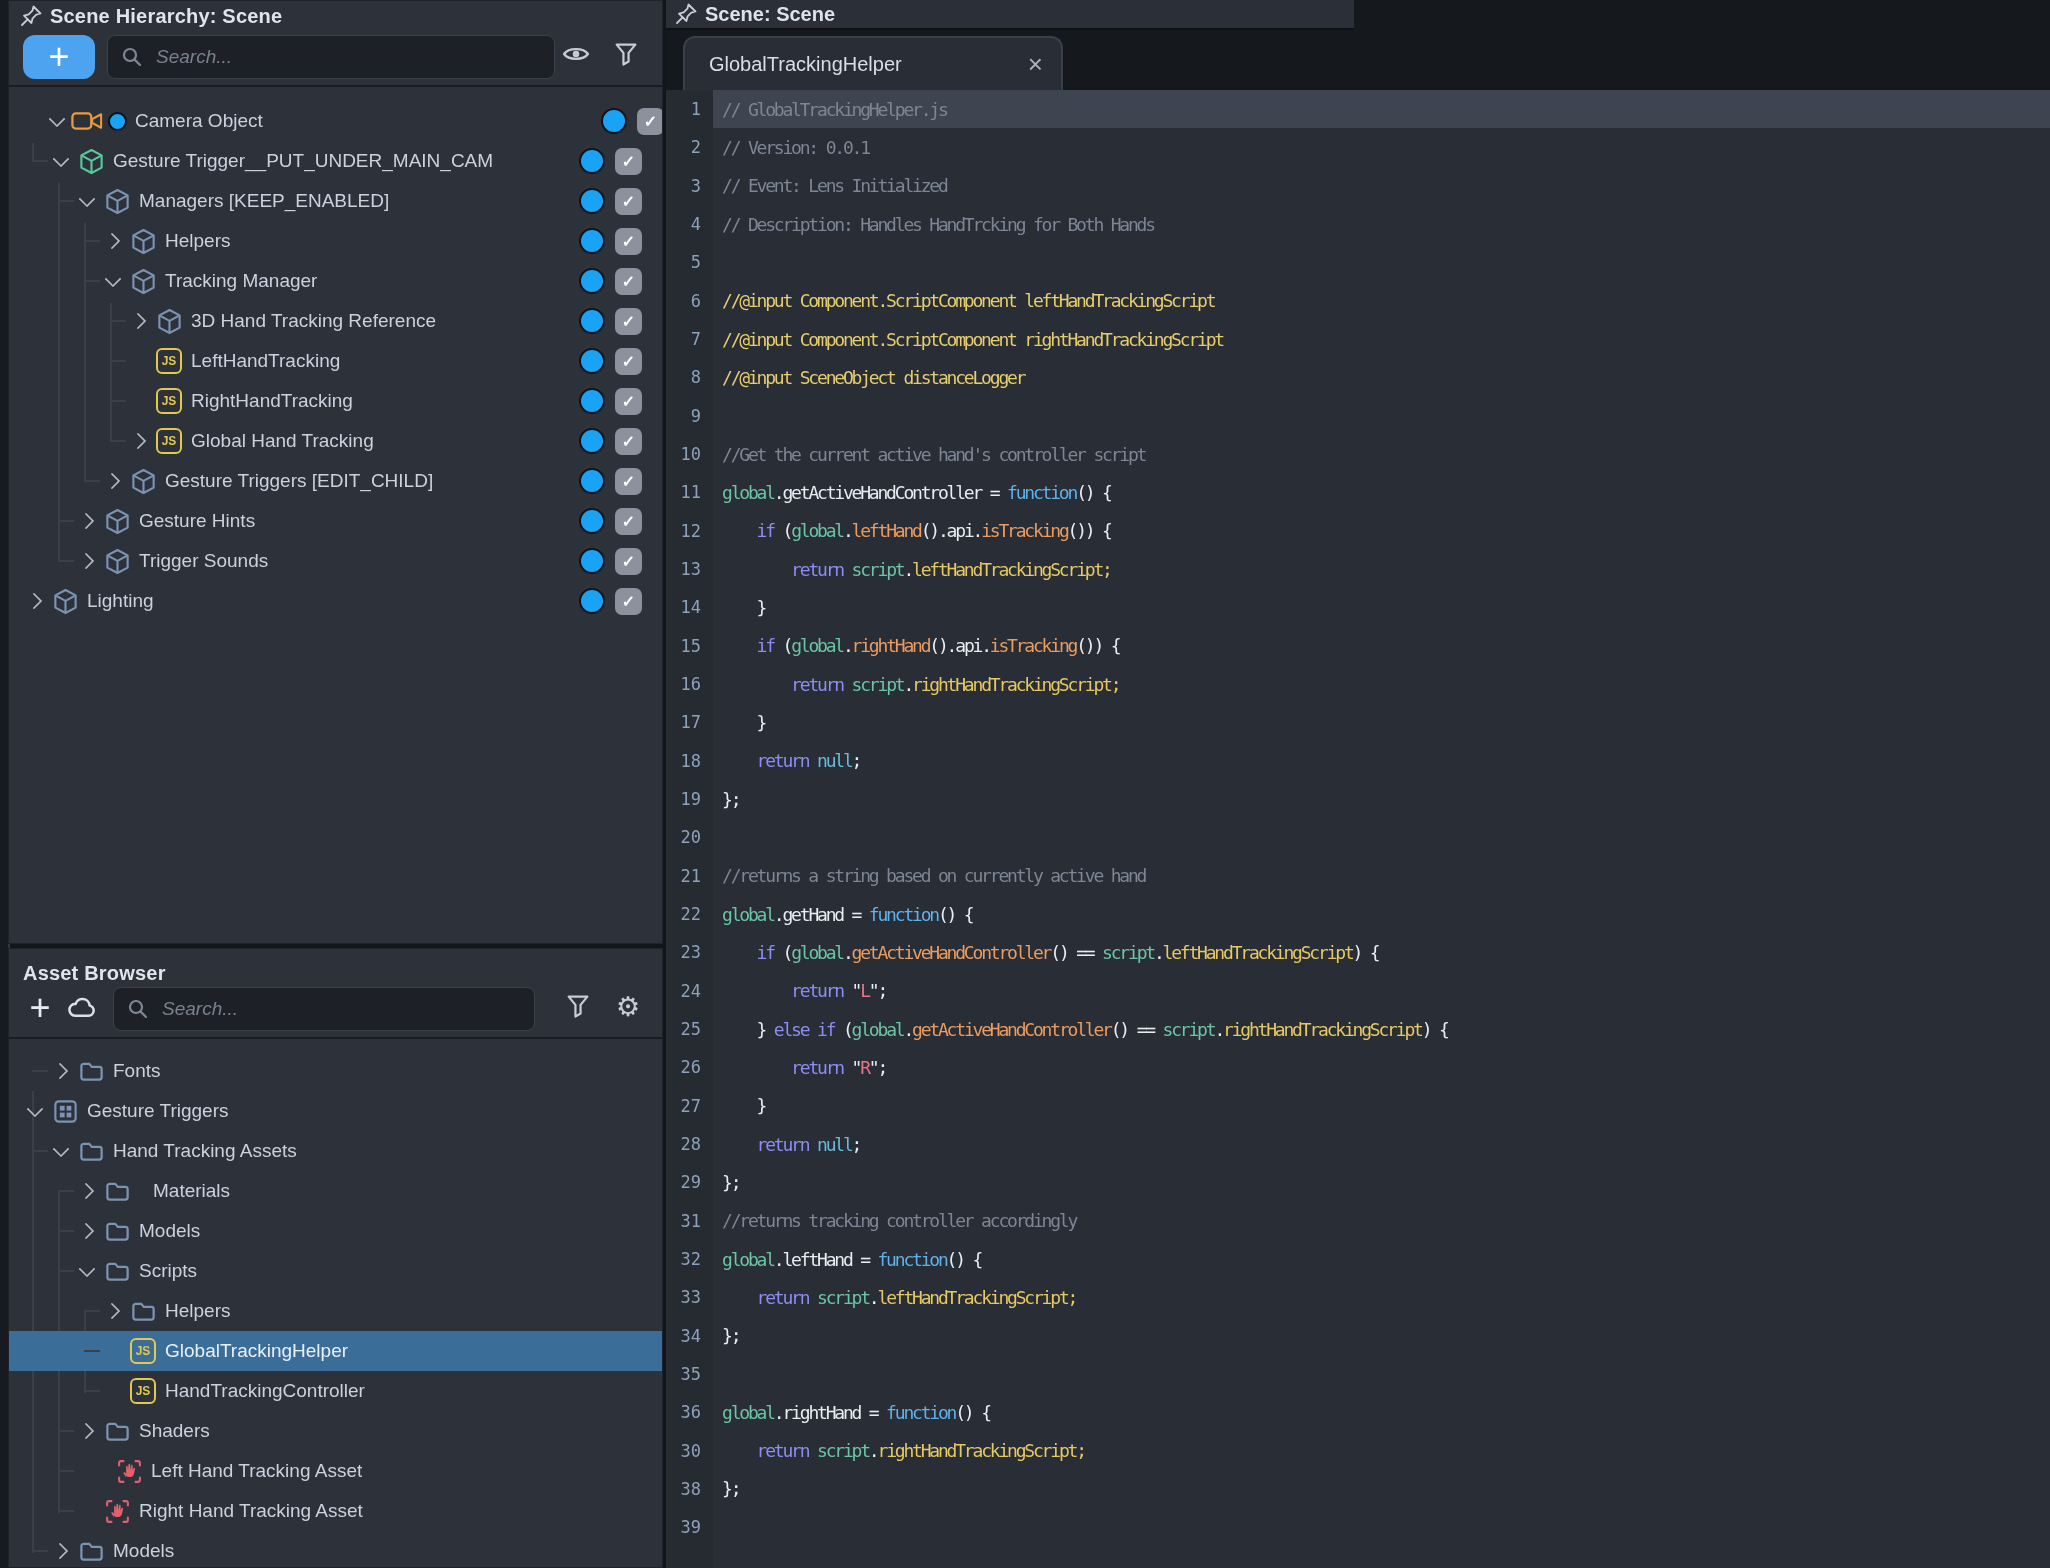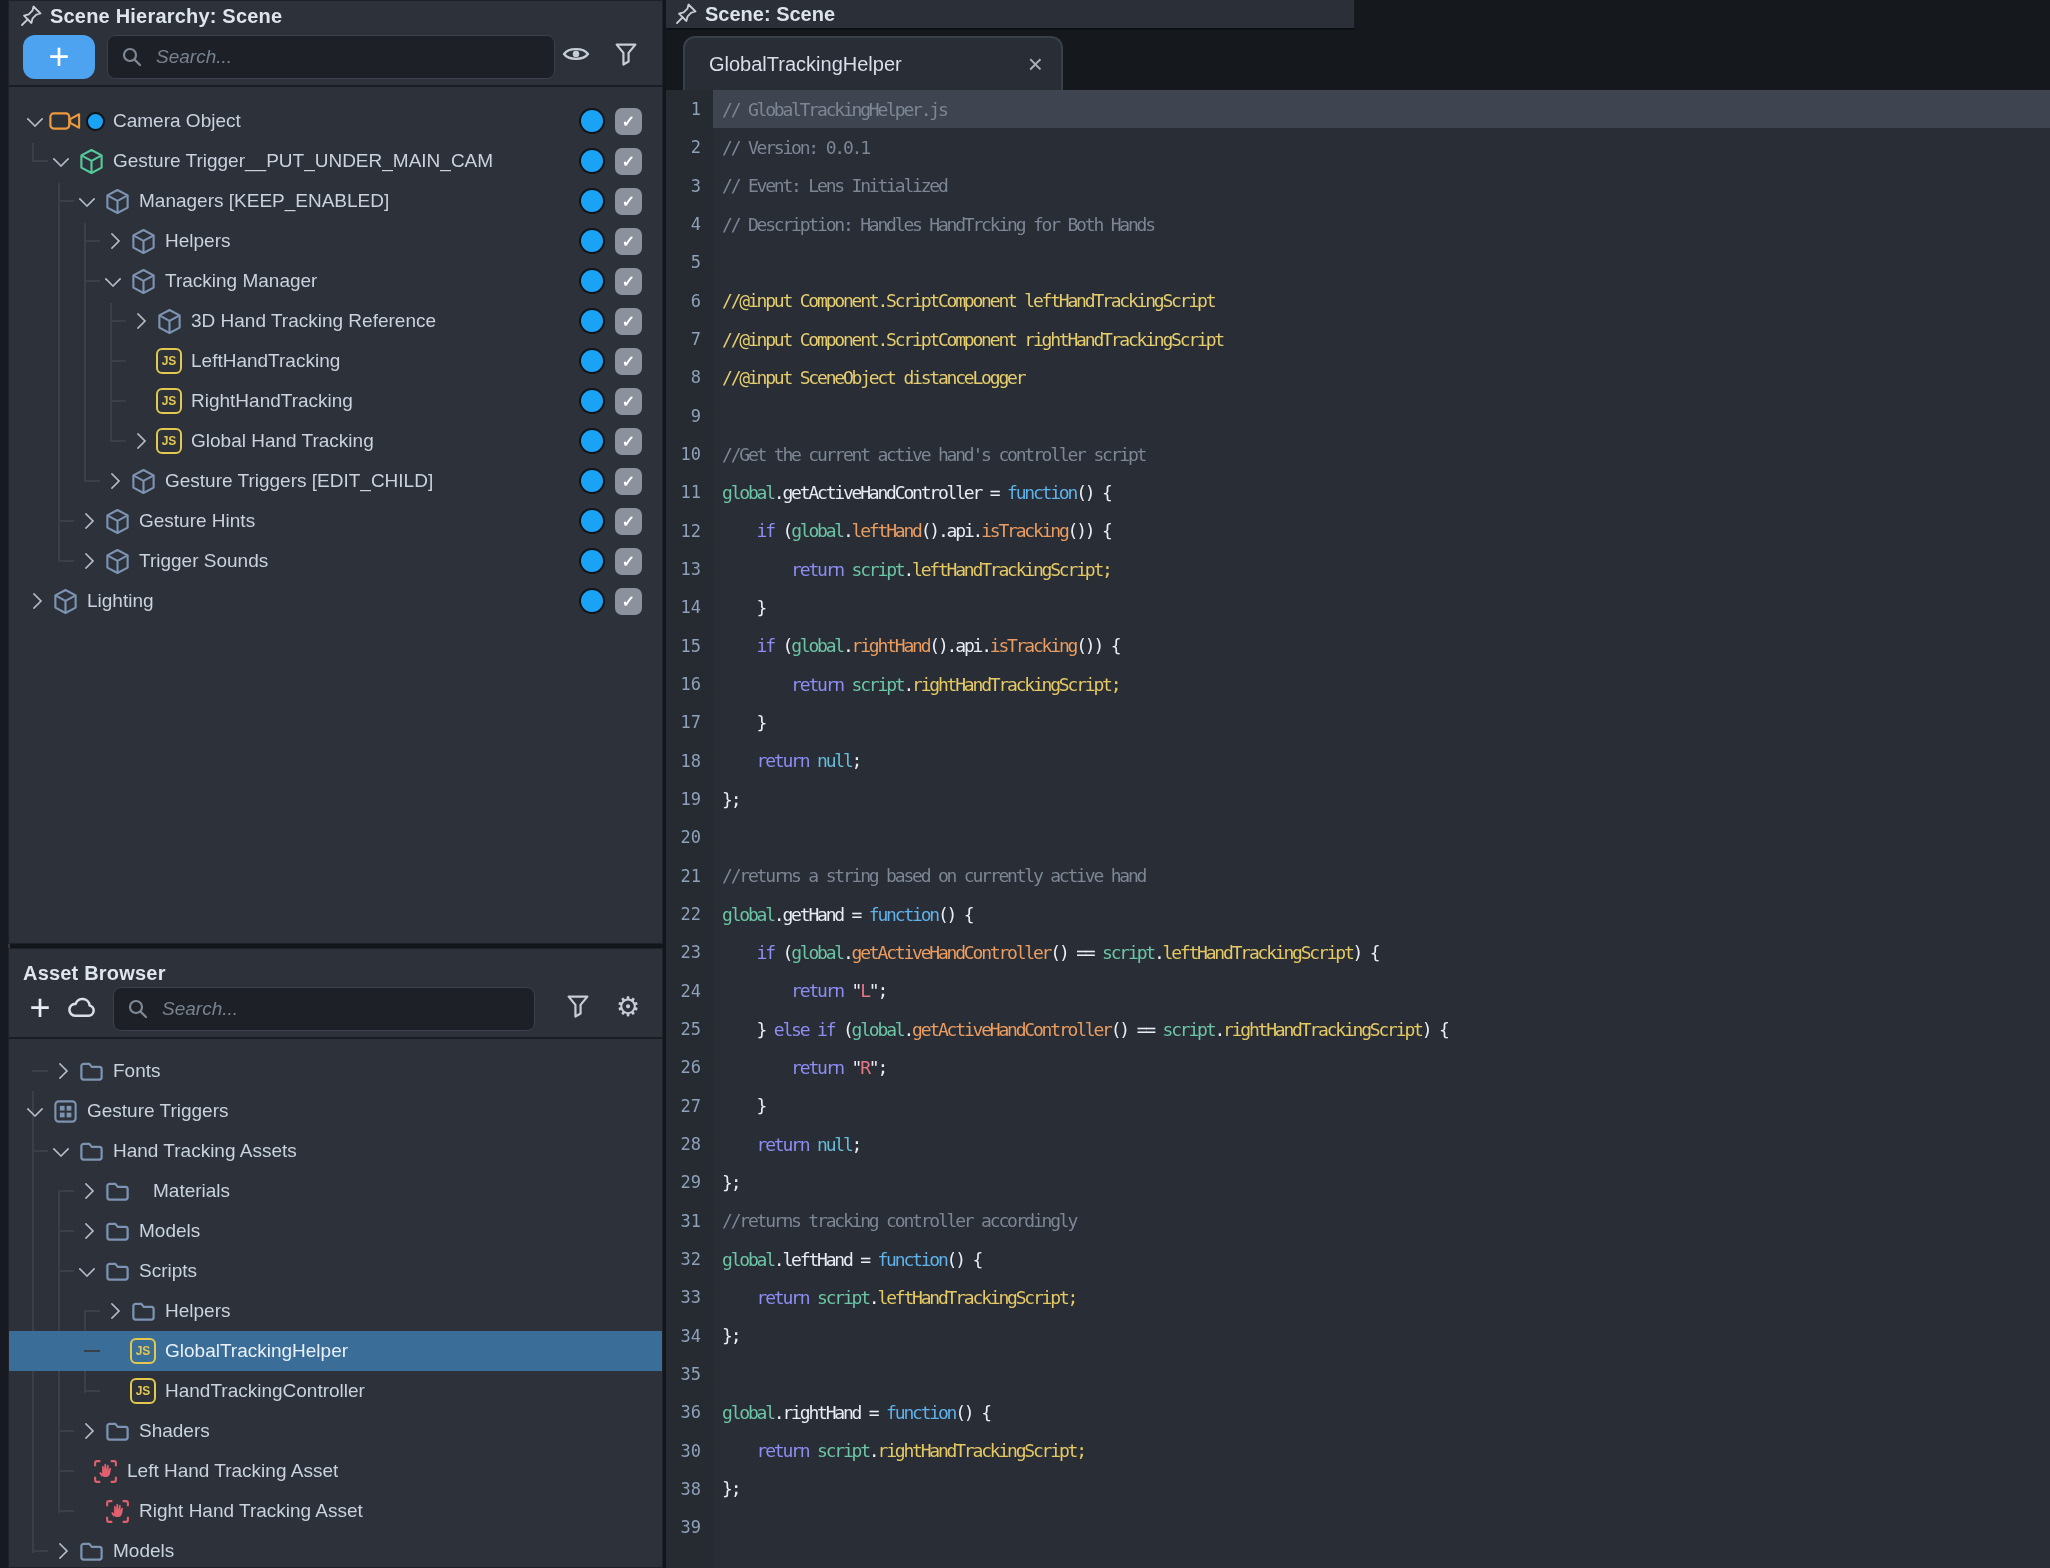"Camera Object" div.trow { margin-left: none -> 22px }
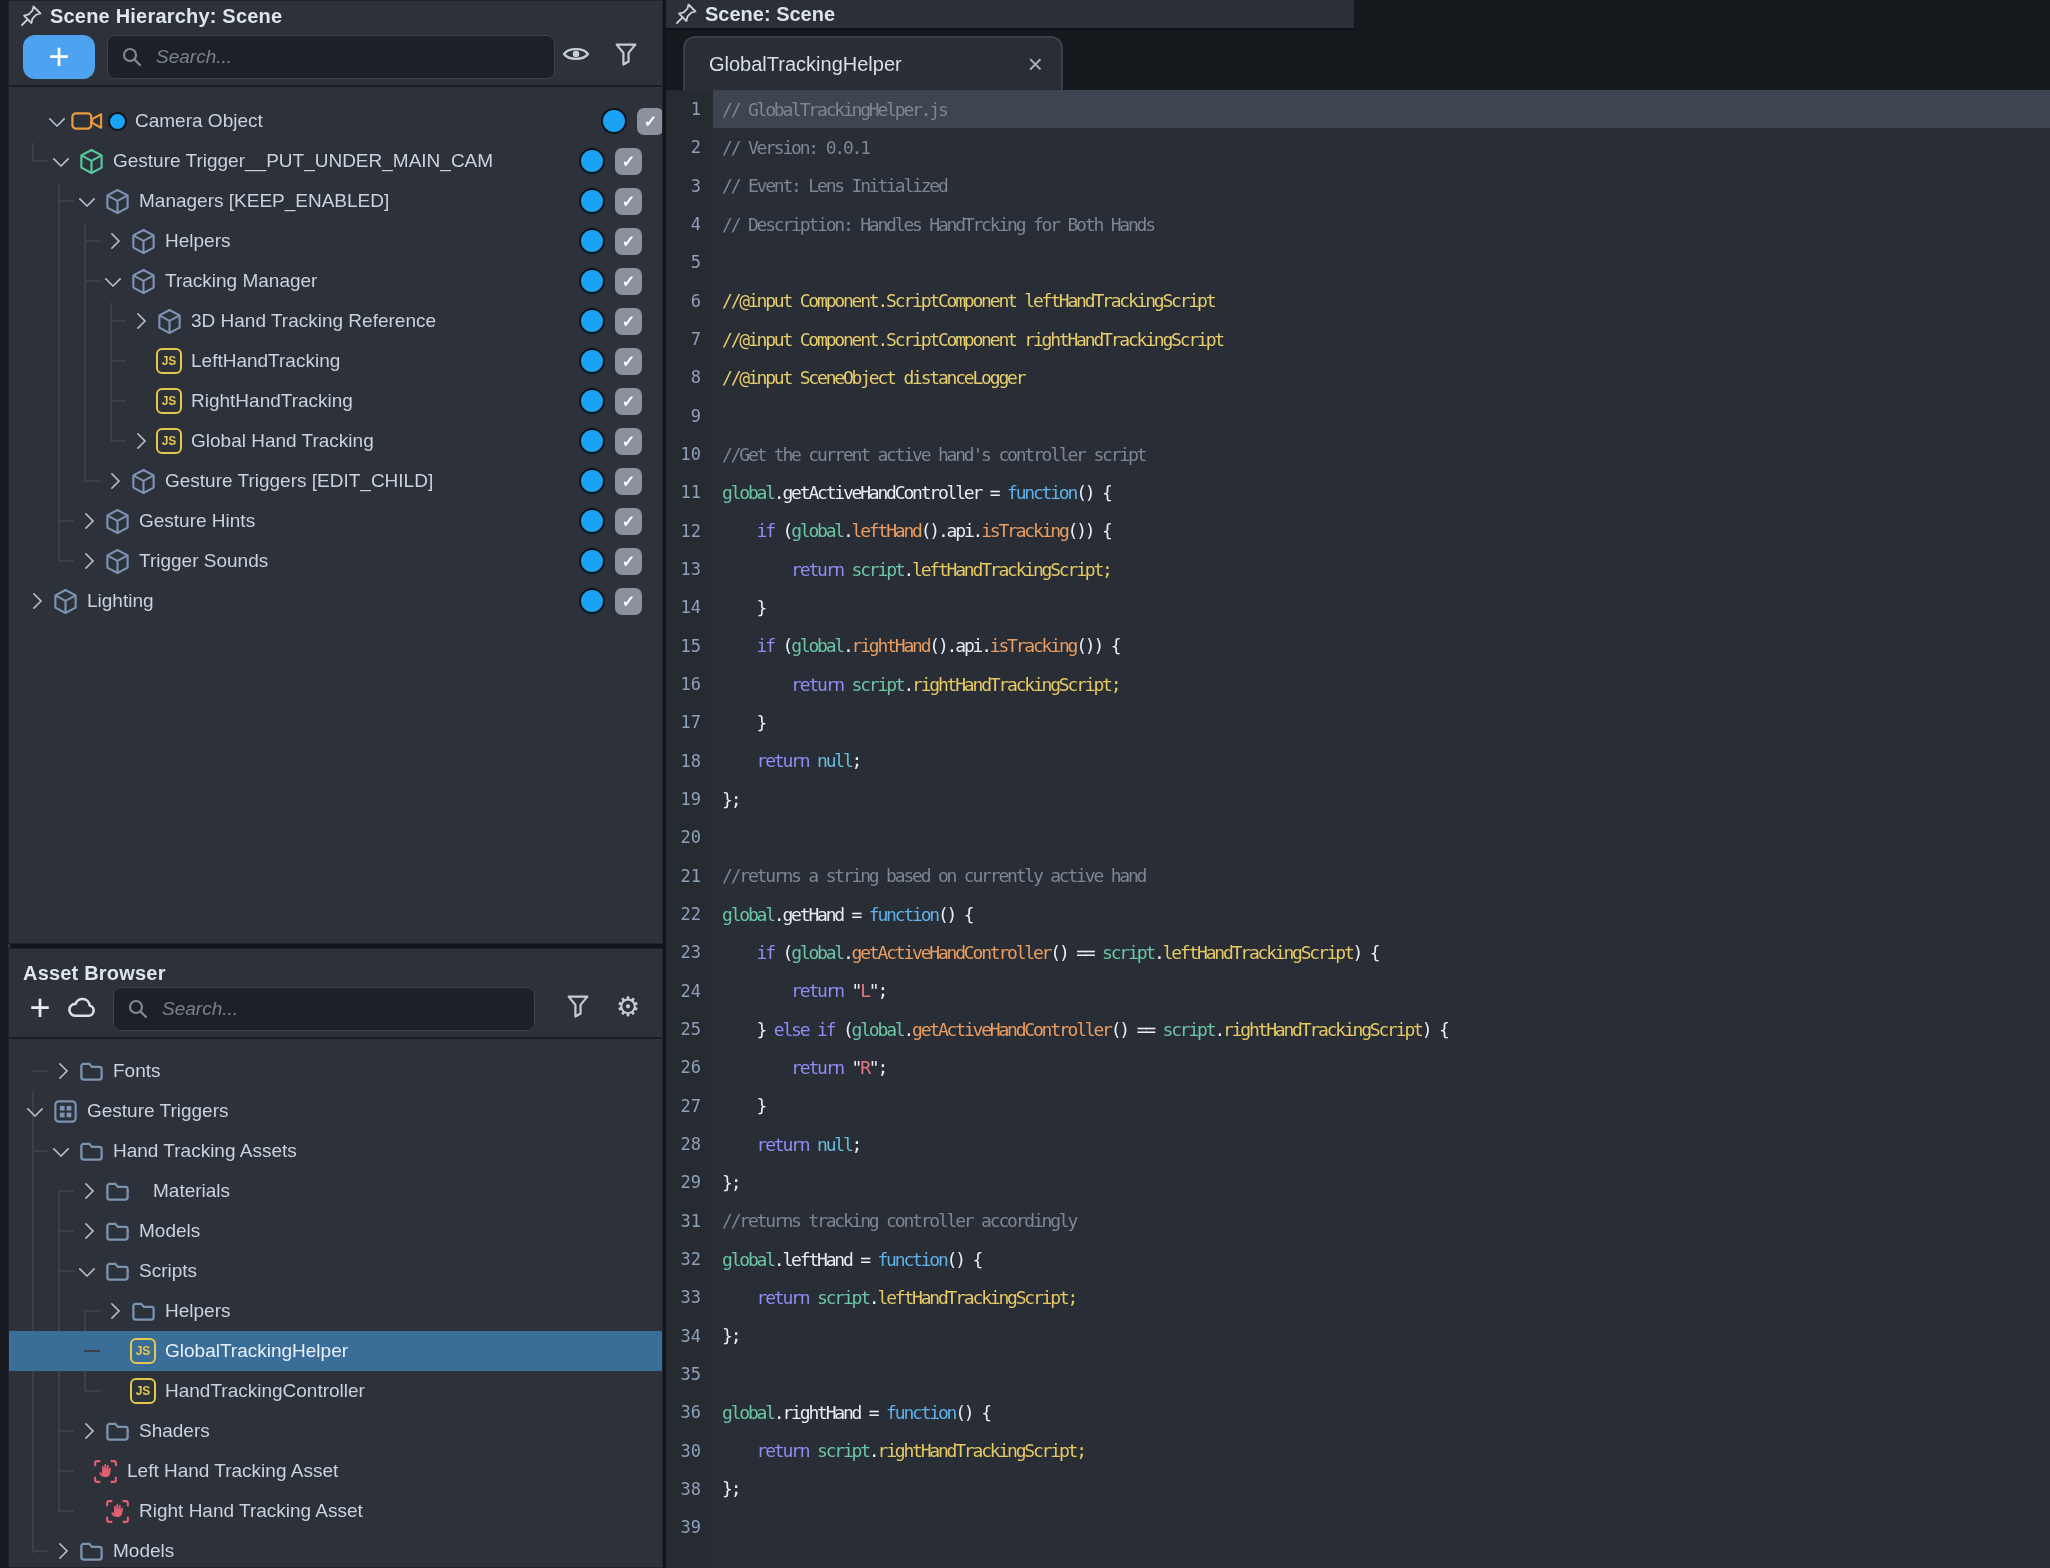"Left Hand Tracking Asset" div.trow { padding-left: 54px -> 78px }
